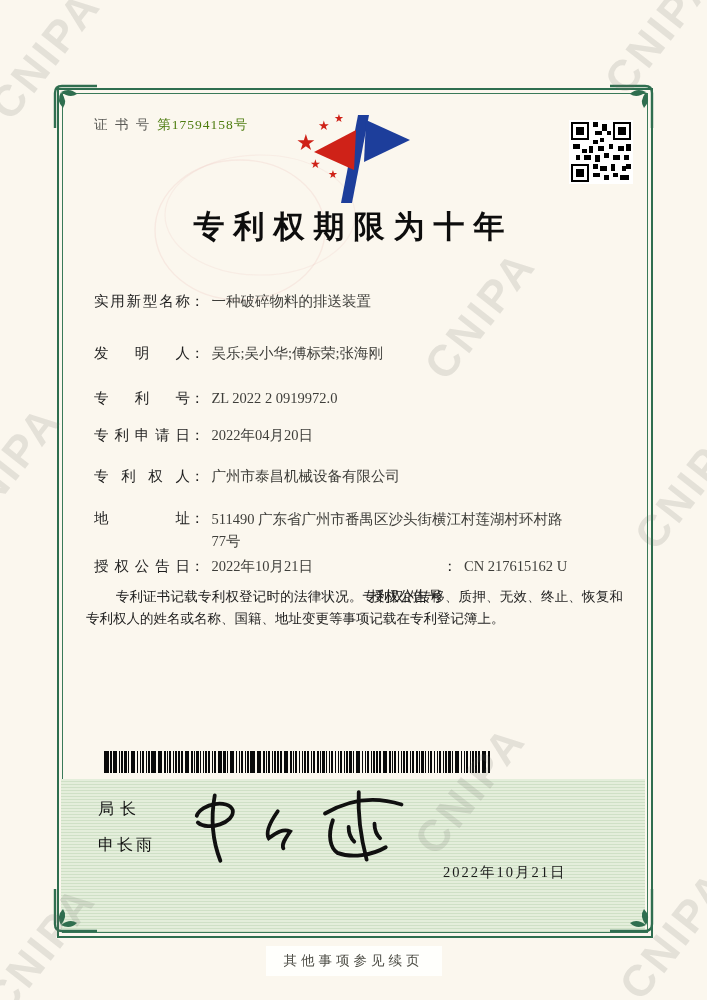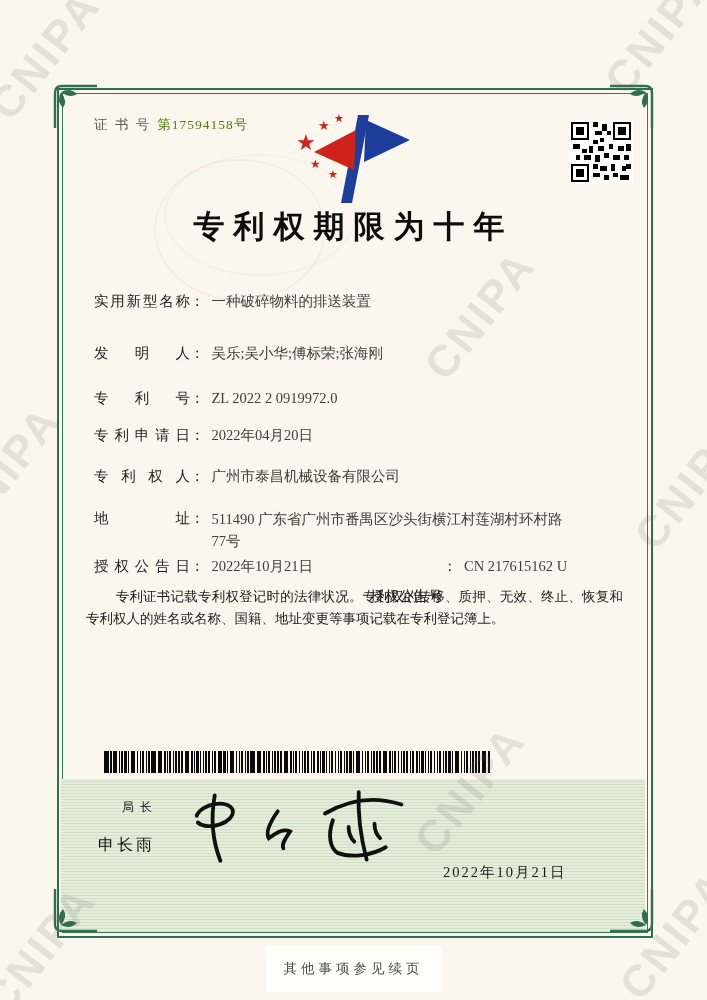"局长" .officer-title { font-size: 12px -> 16px; margin-left: 24px -> none }
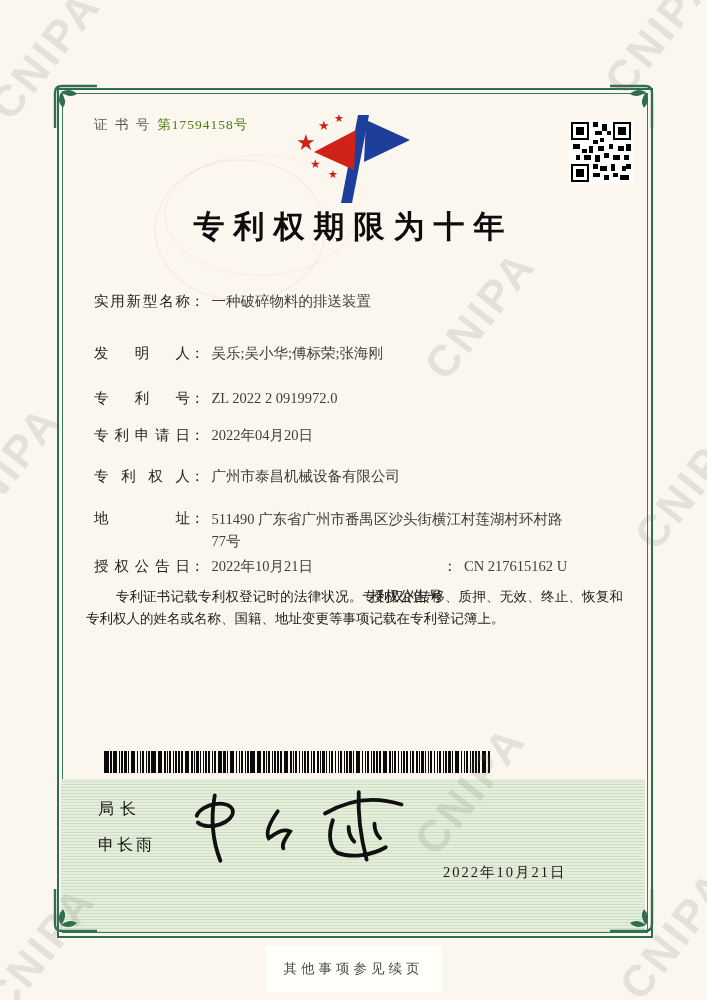"其他事项参见续页" .footer-note span { padding: 14px 18px -> 6px 18px }
